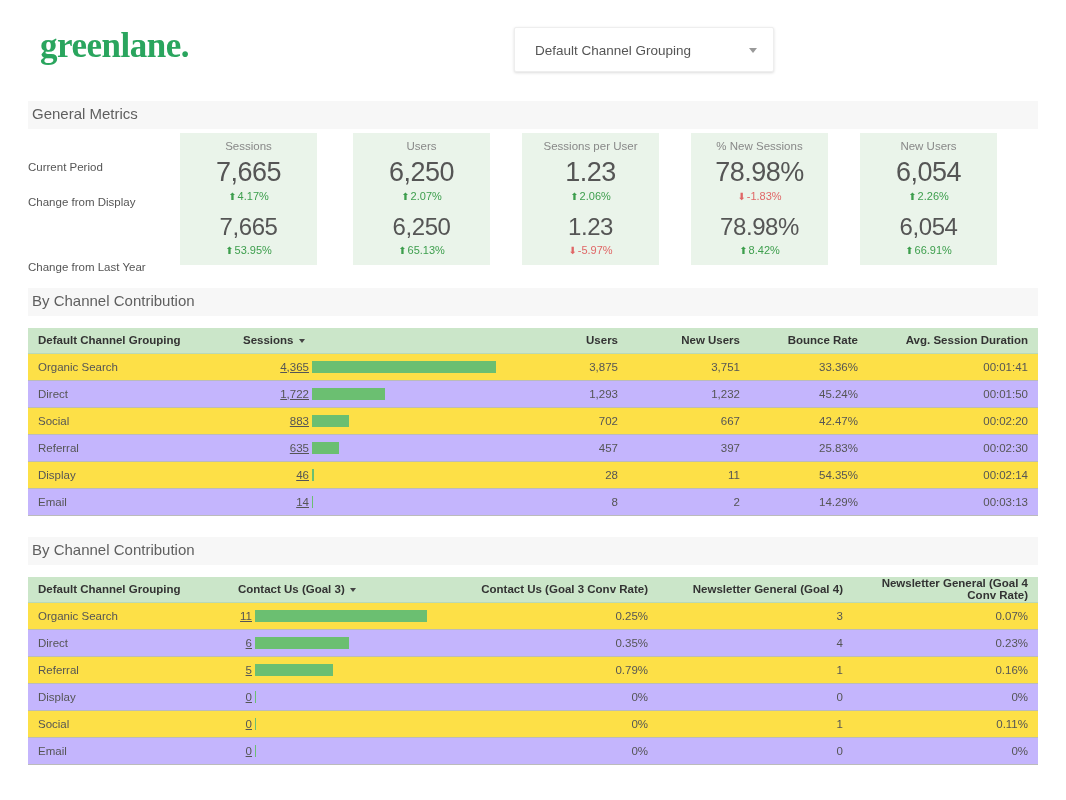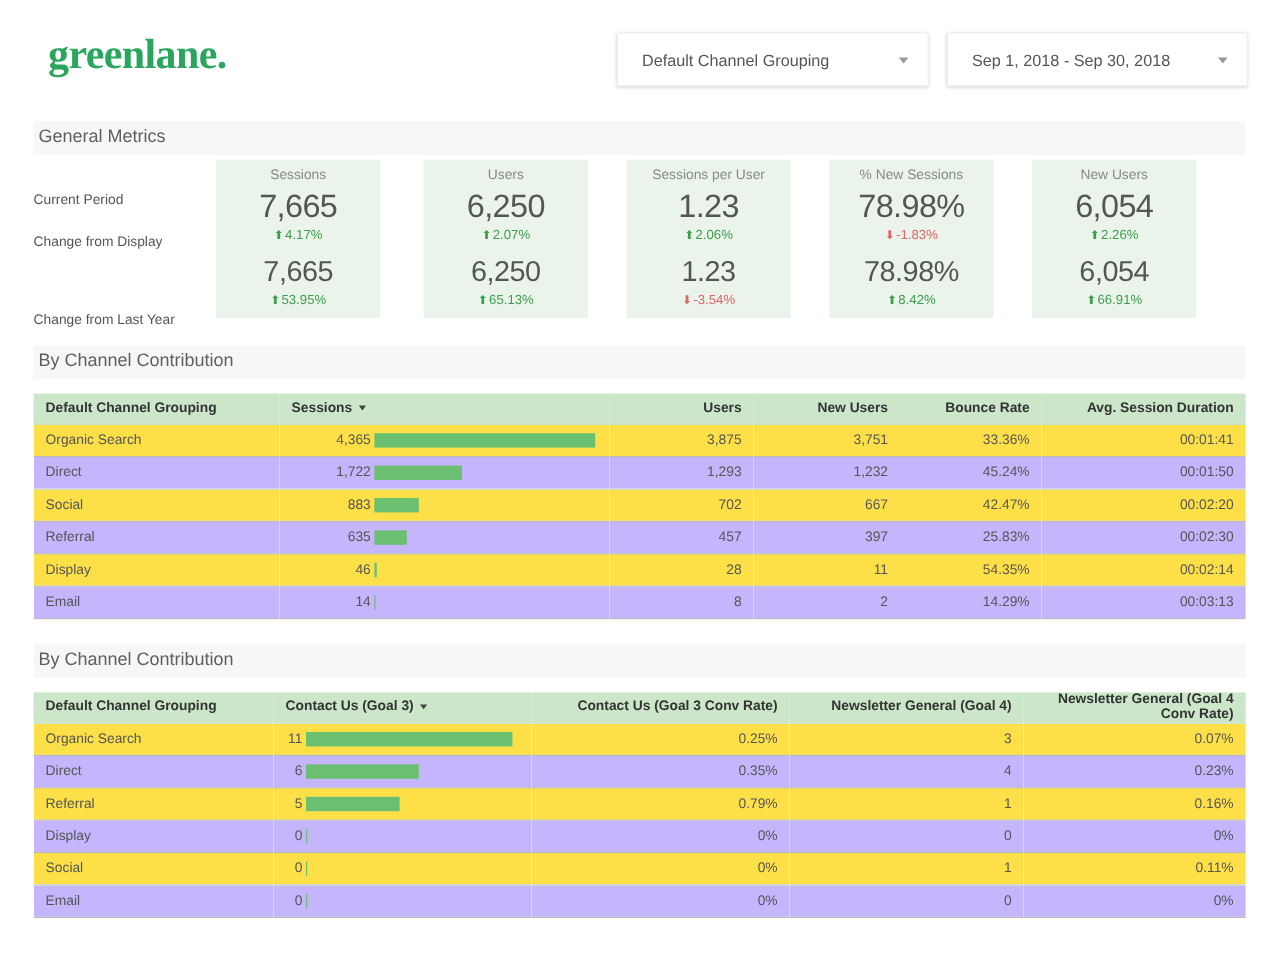"Sep 1, 2018 - Sep" div.ctl { html: <div> <div>Sep 1, 2018 - Sep 30, 2018</div> <div></div> </div> -> none }
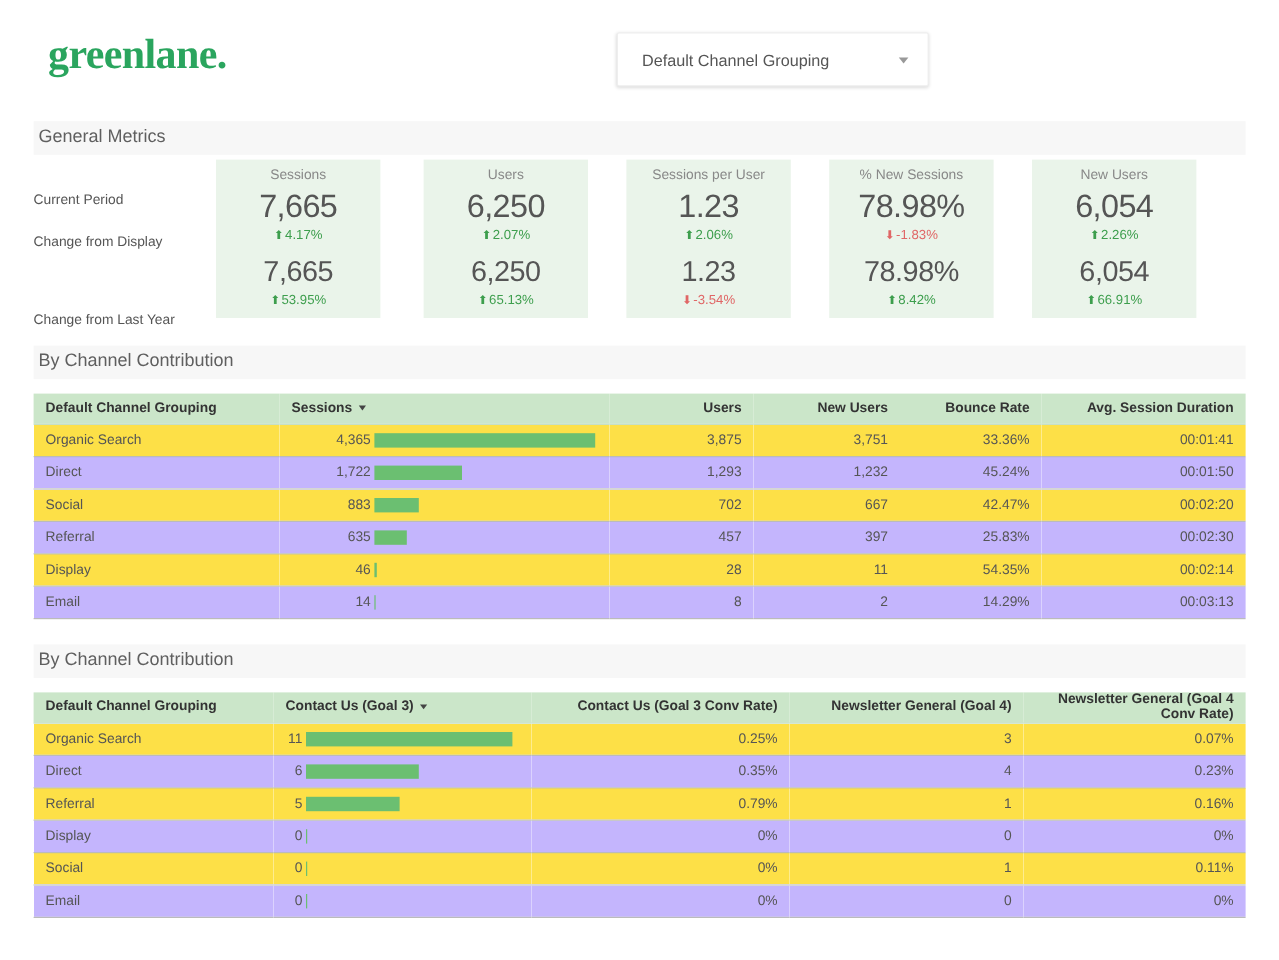"-3.54%" span { text: -3.54% -> -5.97% }
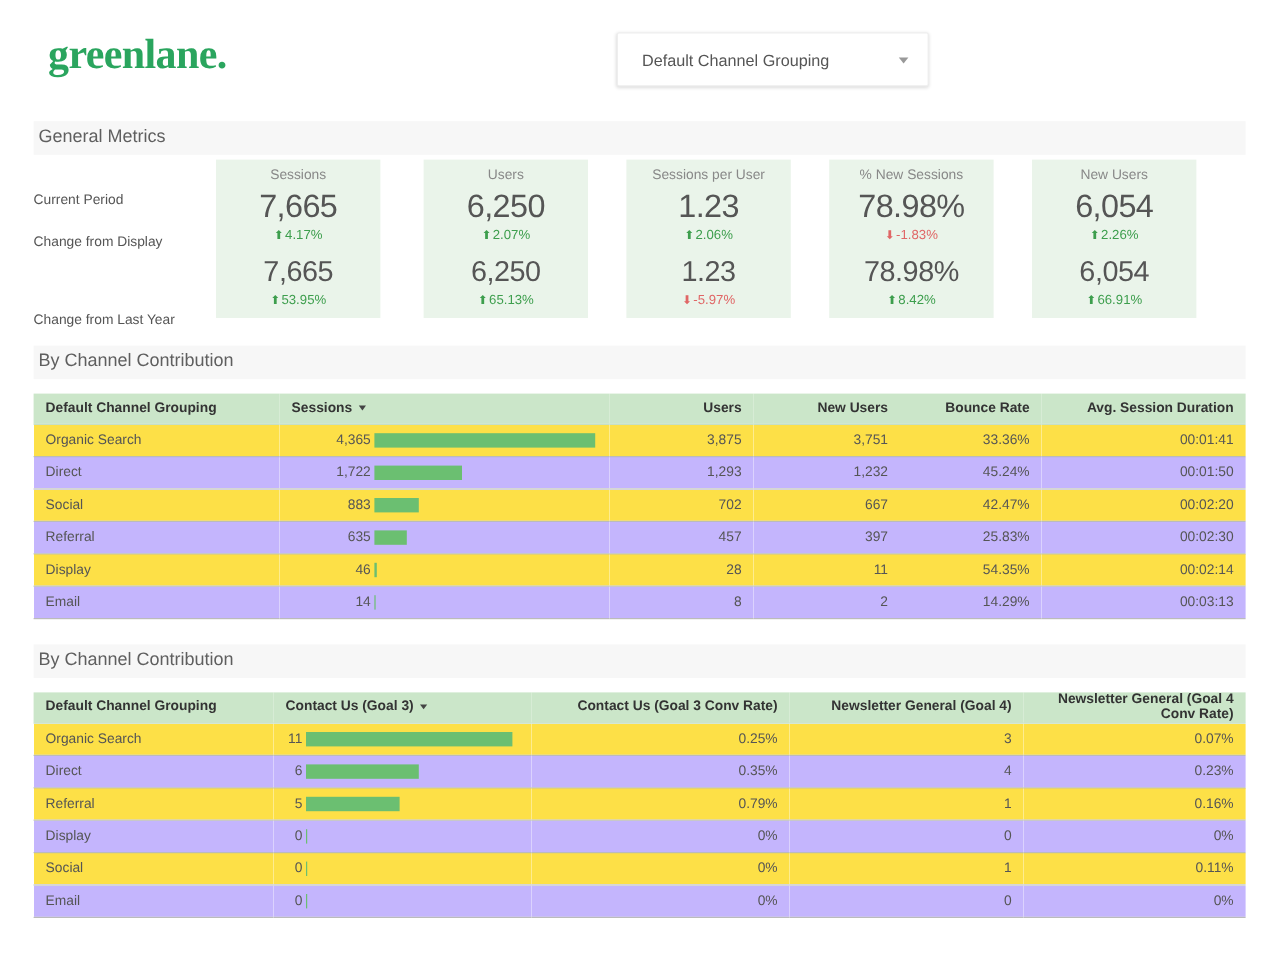"4,365" .barnum { text-decoration: none -> underline }
